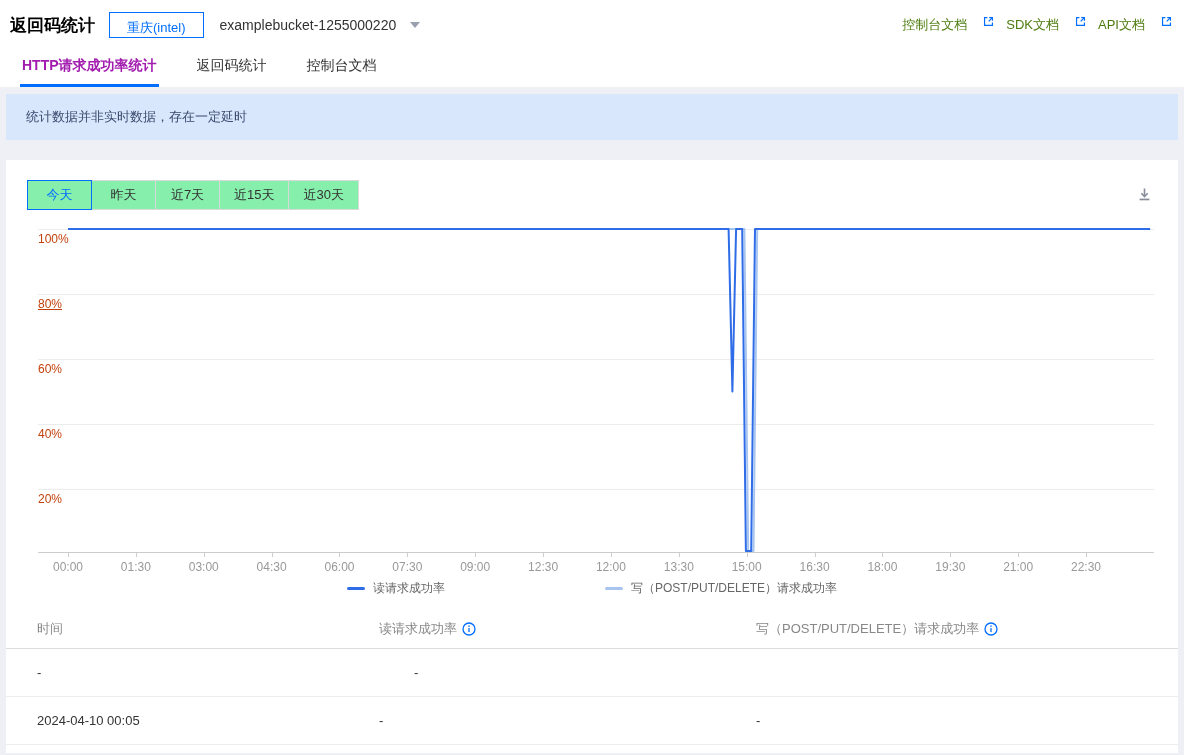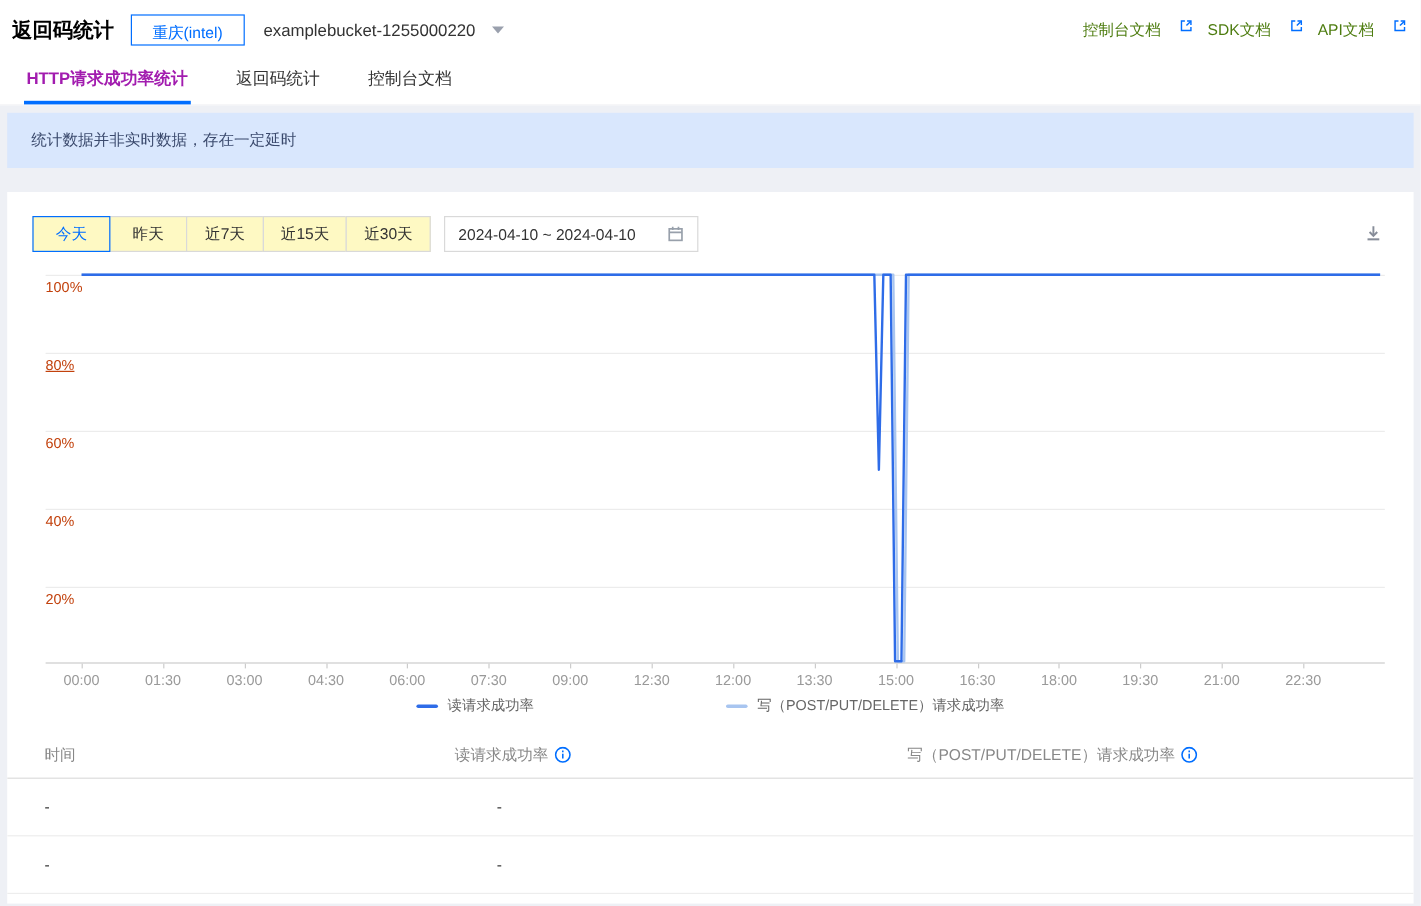"今天" .range-btn { background: #fef9c3 -> #86efac }
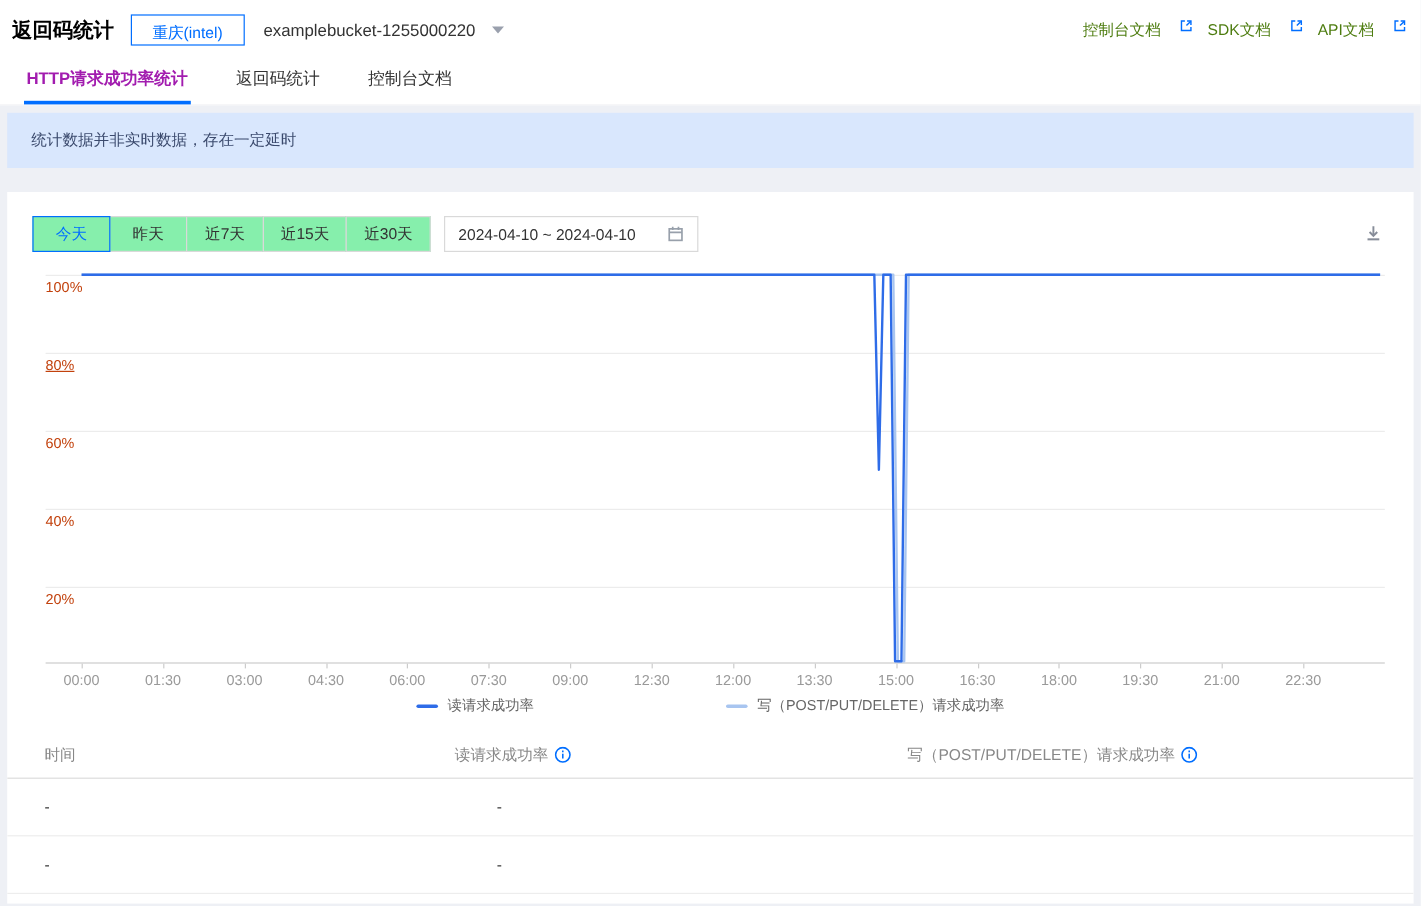"2024-04-10 ~ 2024-04-10" div.date-box { html: <div> <span>2024-04-10 ~ 2024-04-10</span> <svg> <rect></rect> <line></line> <line></line> <line></line> </svg> </div> -> none }
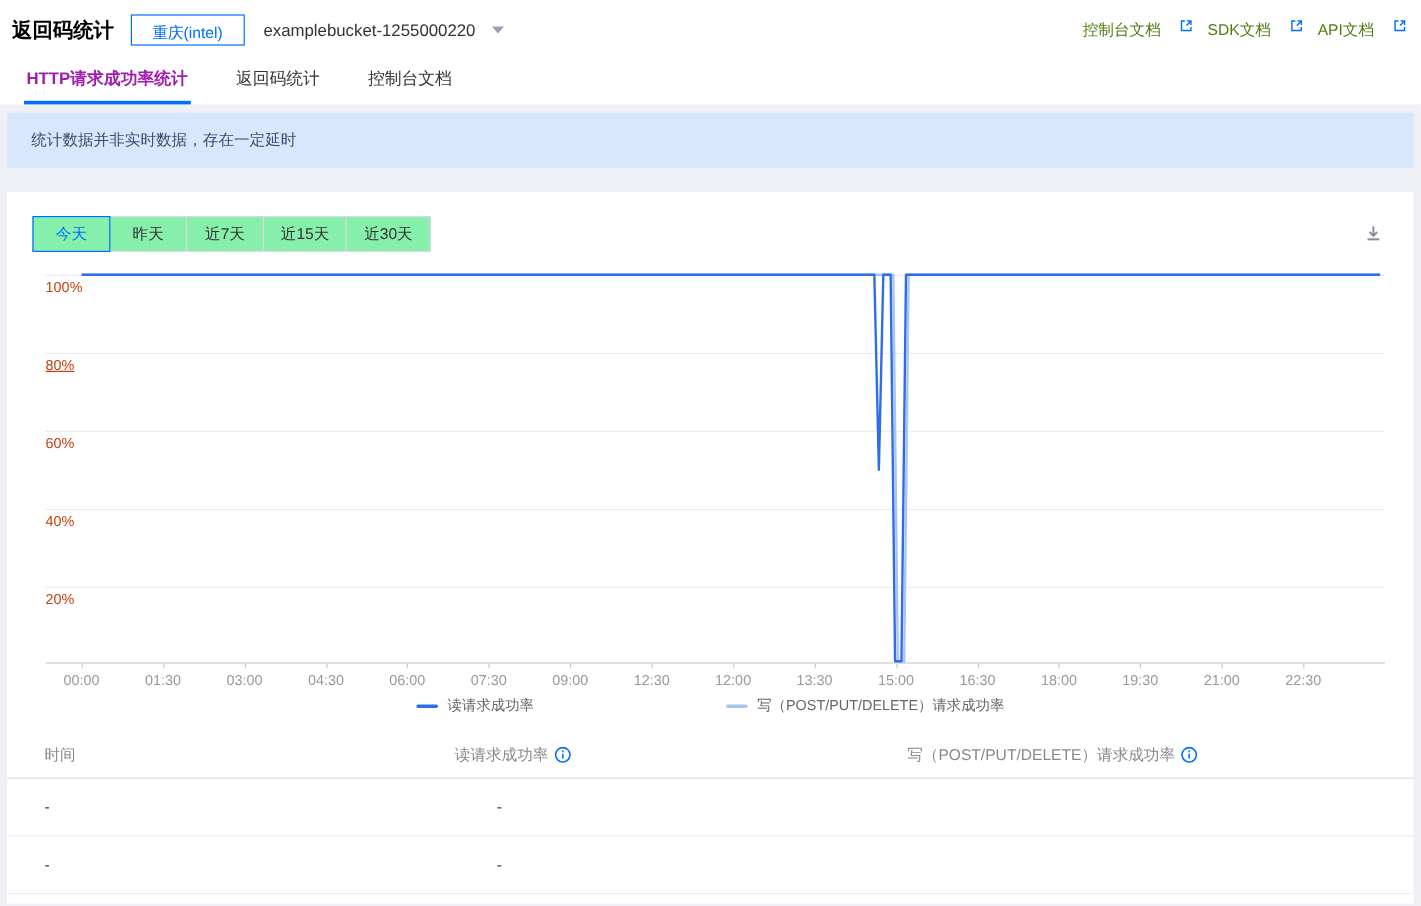"2024-04-10 00:05" div.col0 { html: none -> <div>2024-04-10 00:05</div> }
